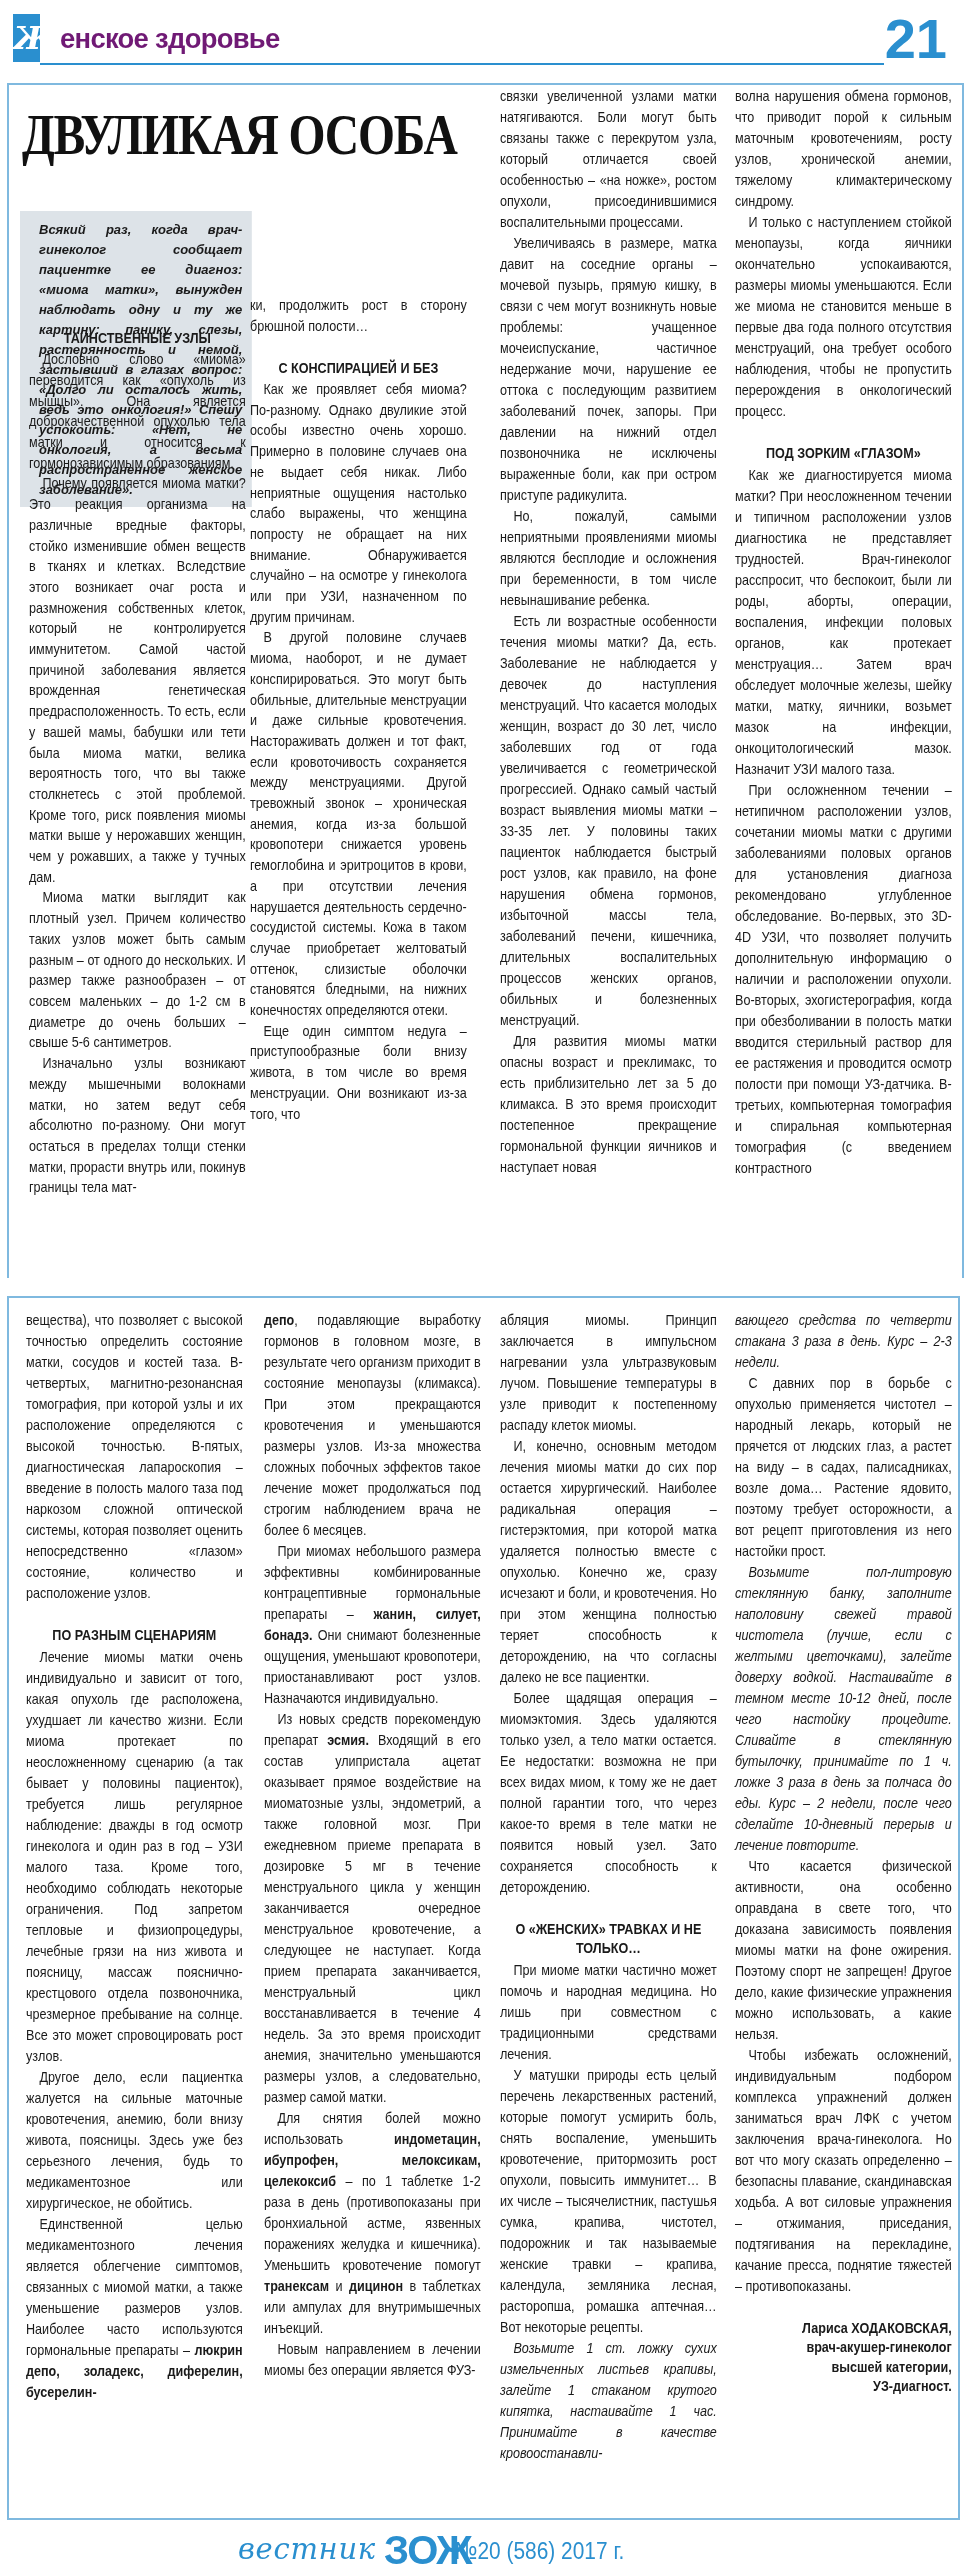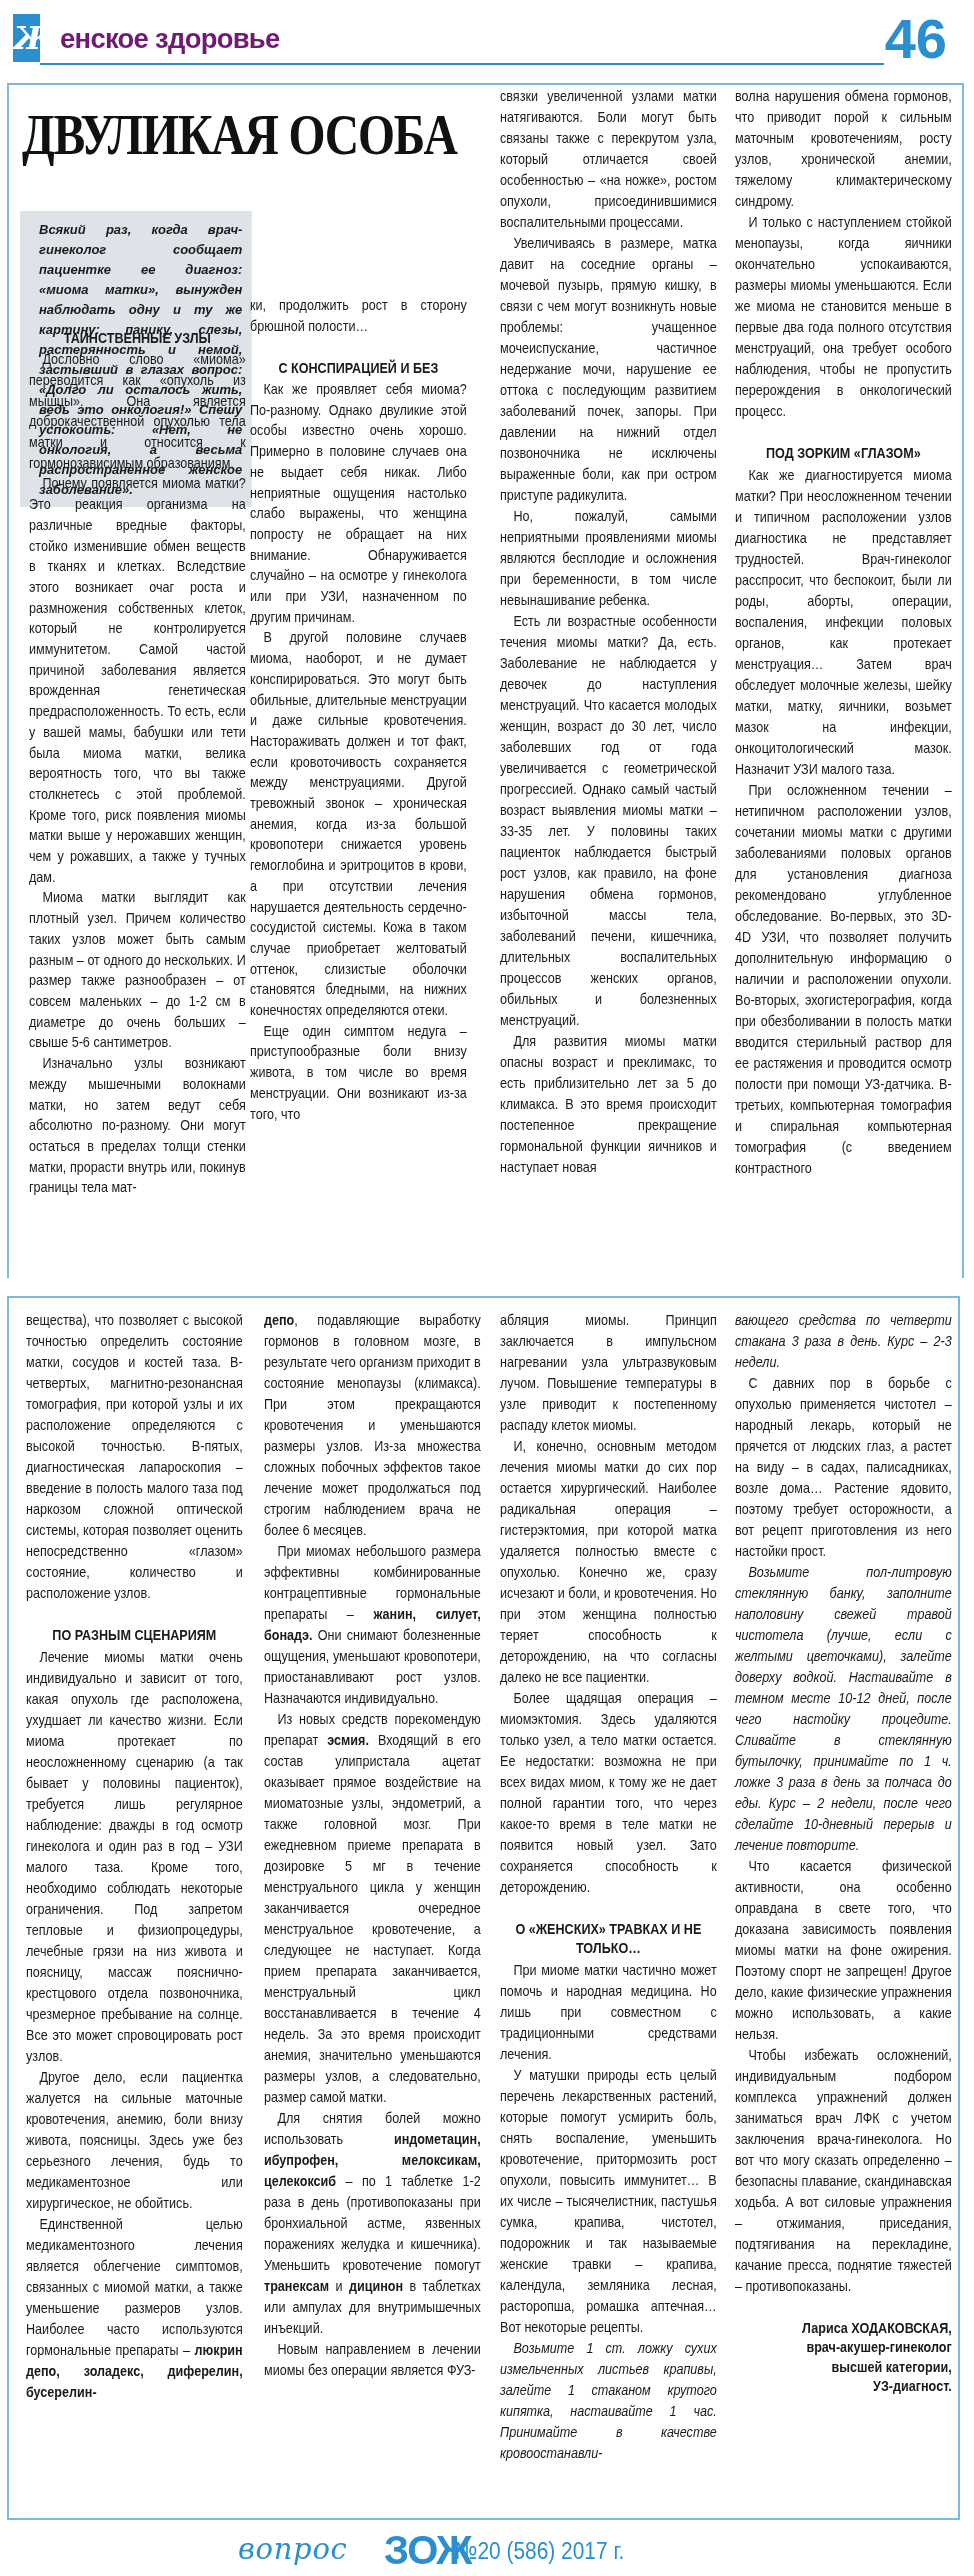"46" div.page-num { text: 46 -> 21 }
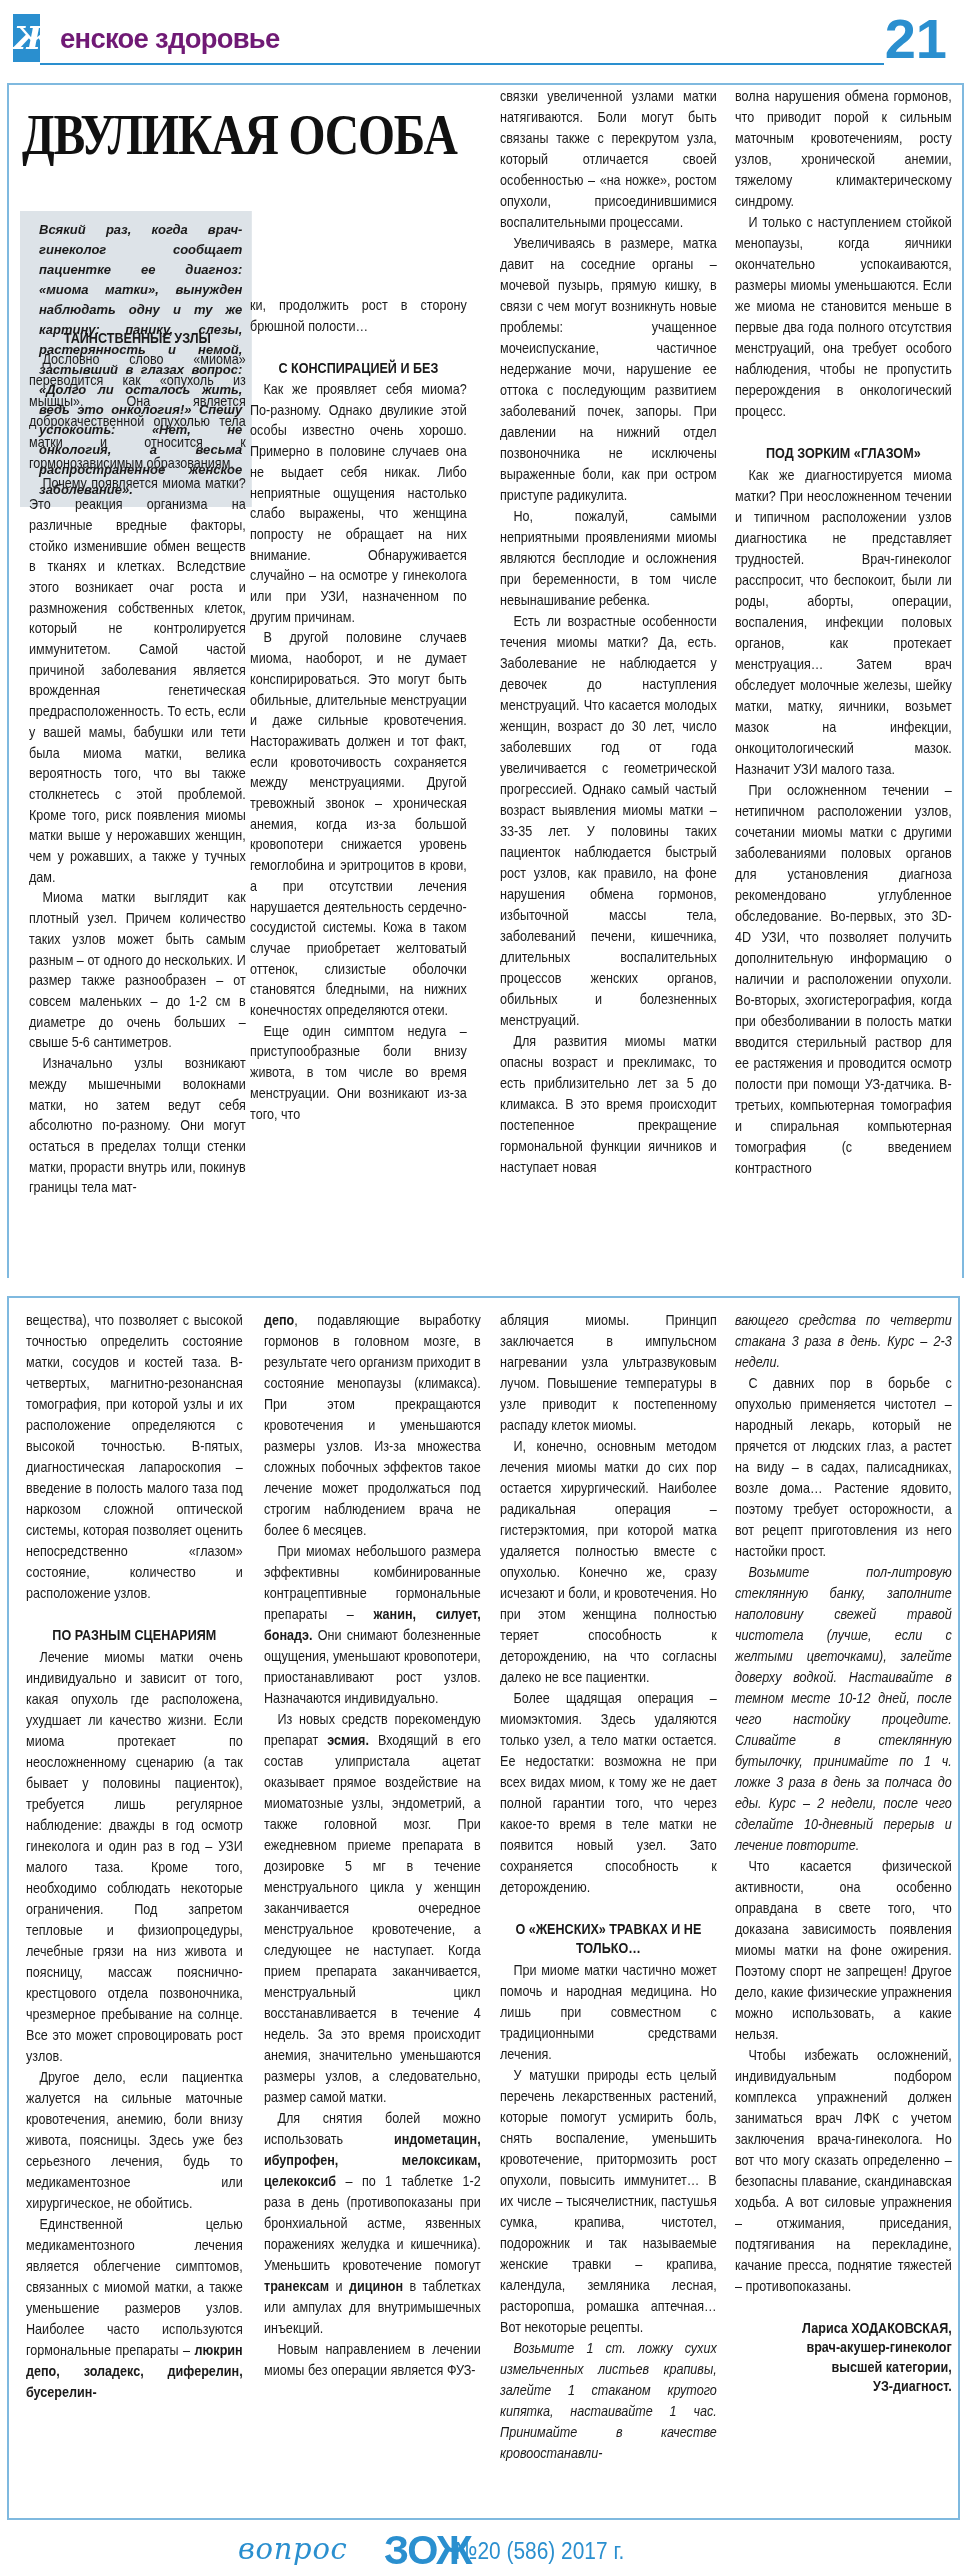"вопрос" span.foot-script { text: вопрос -> вестник }
